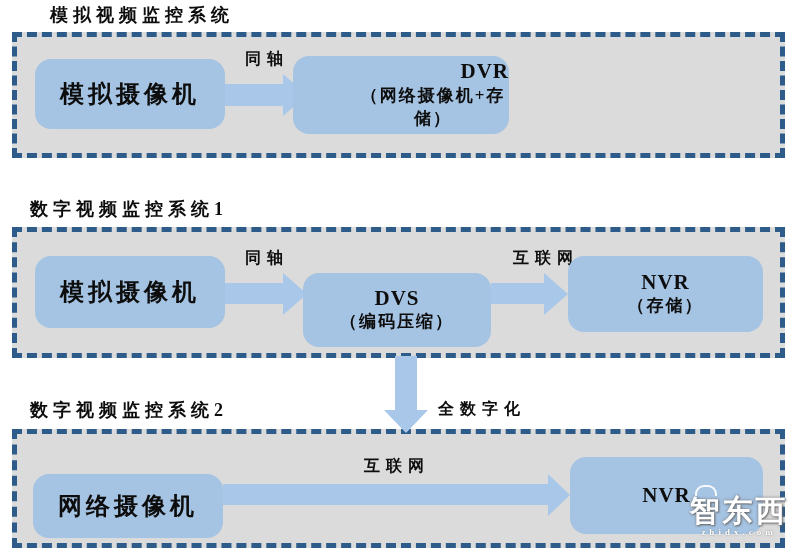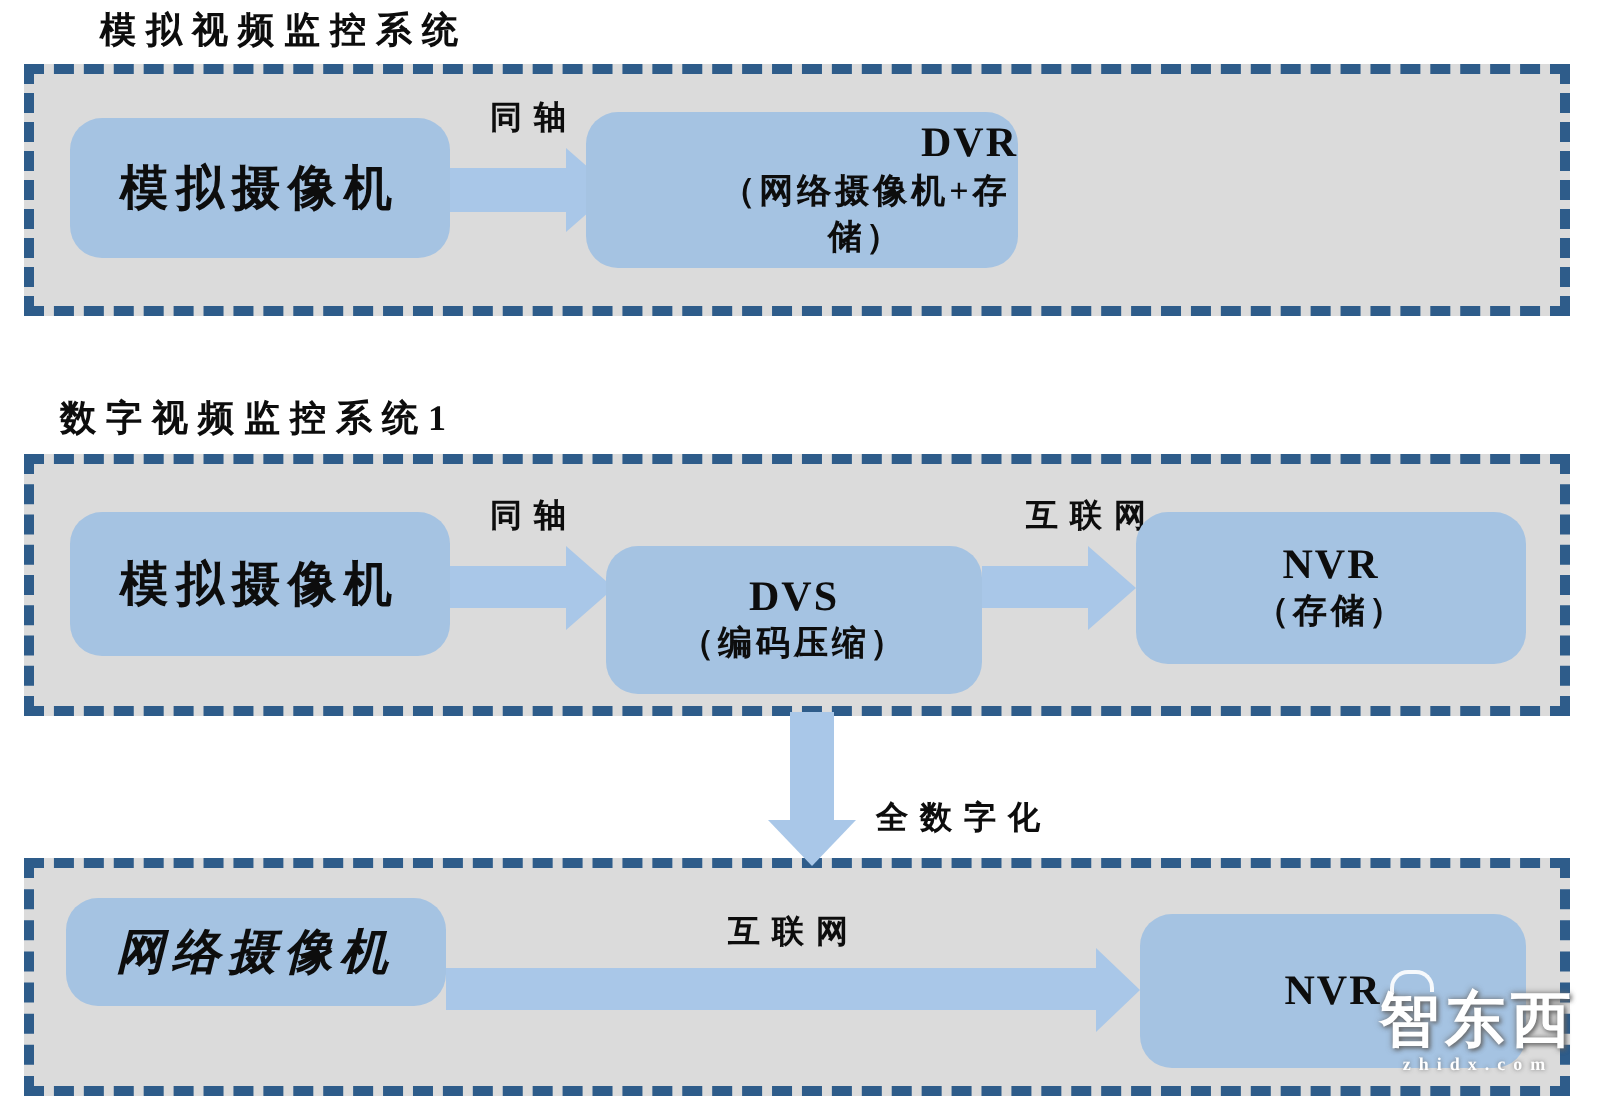"数字视频监控系统2" div.sec-title { html: none -> <div>数字视频监控系统2</div> }
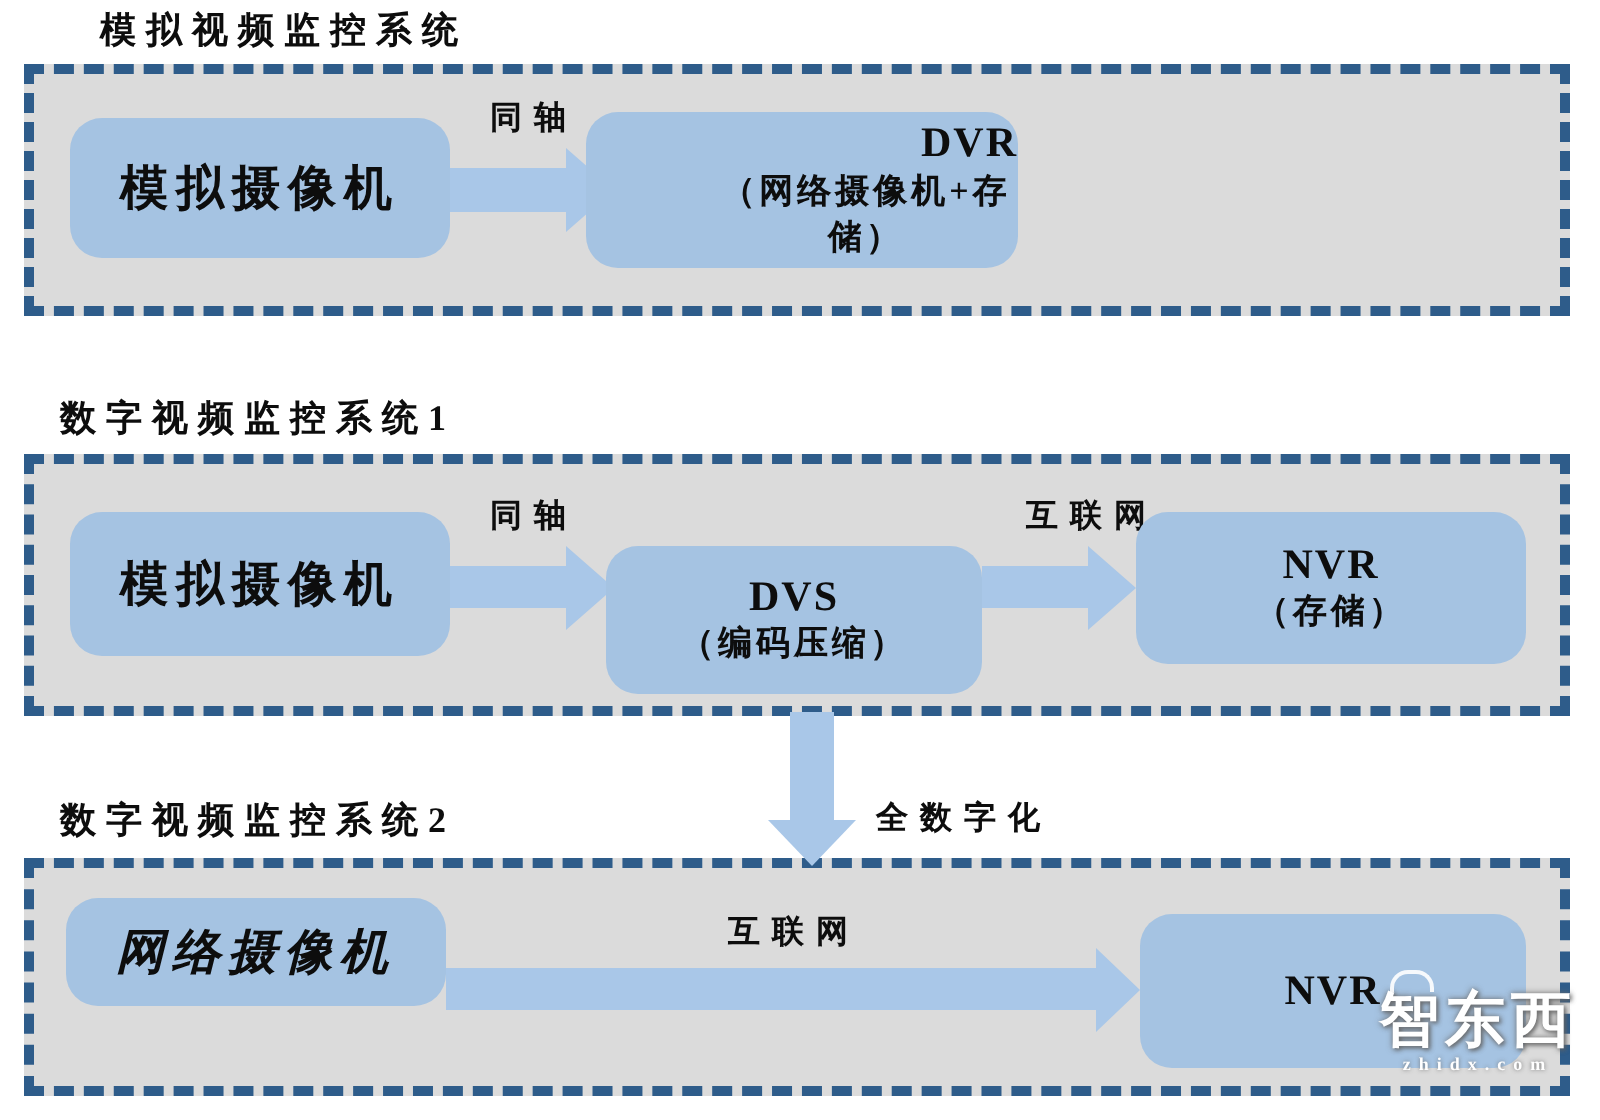"网络摄像机" .cam3 { font-style: italic -> none; height: 54px -> 64px; top: 15px -> 40px }
